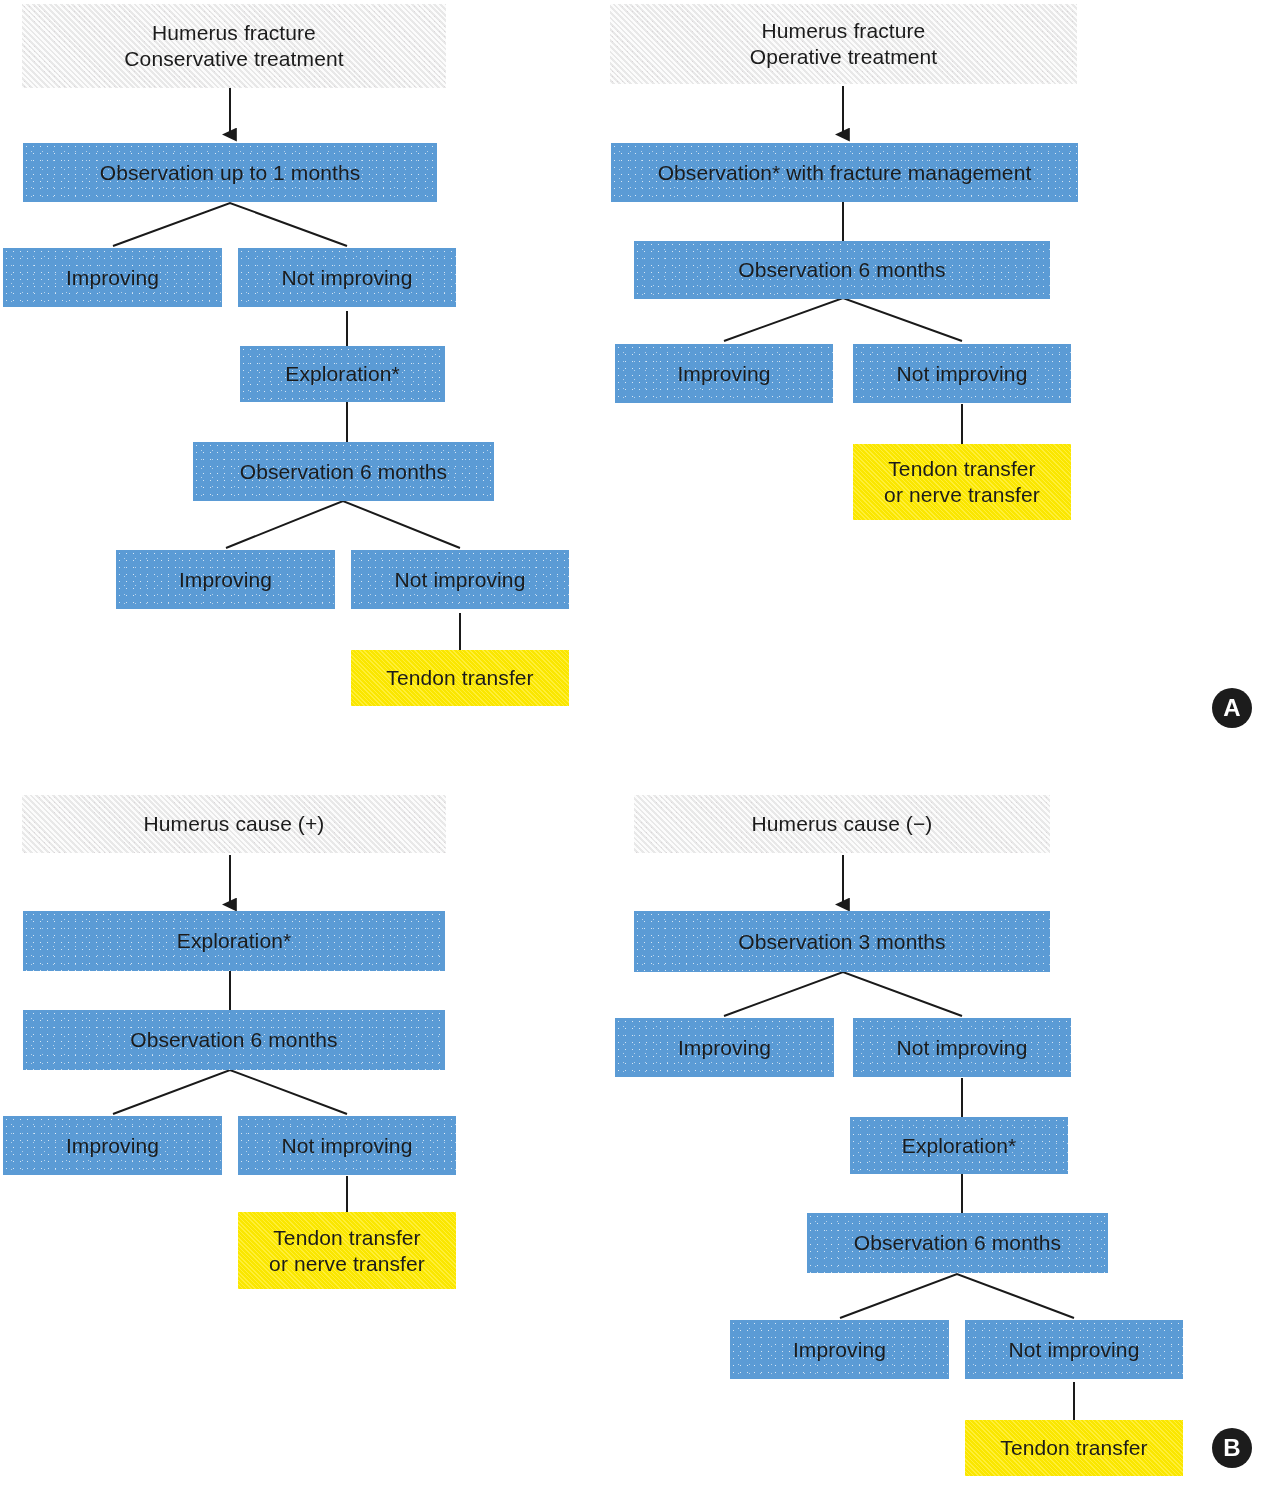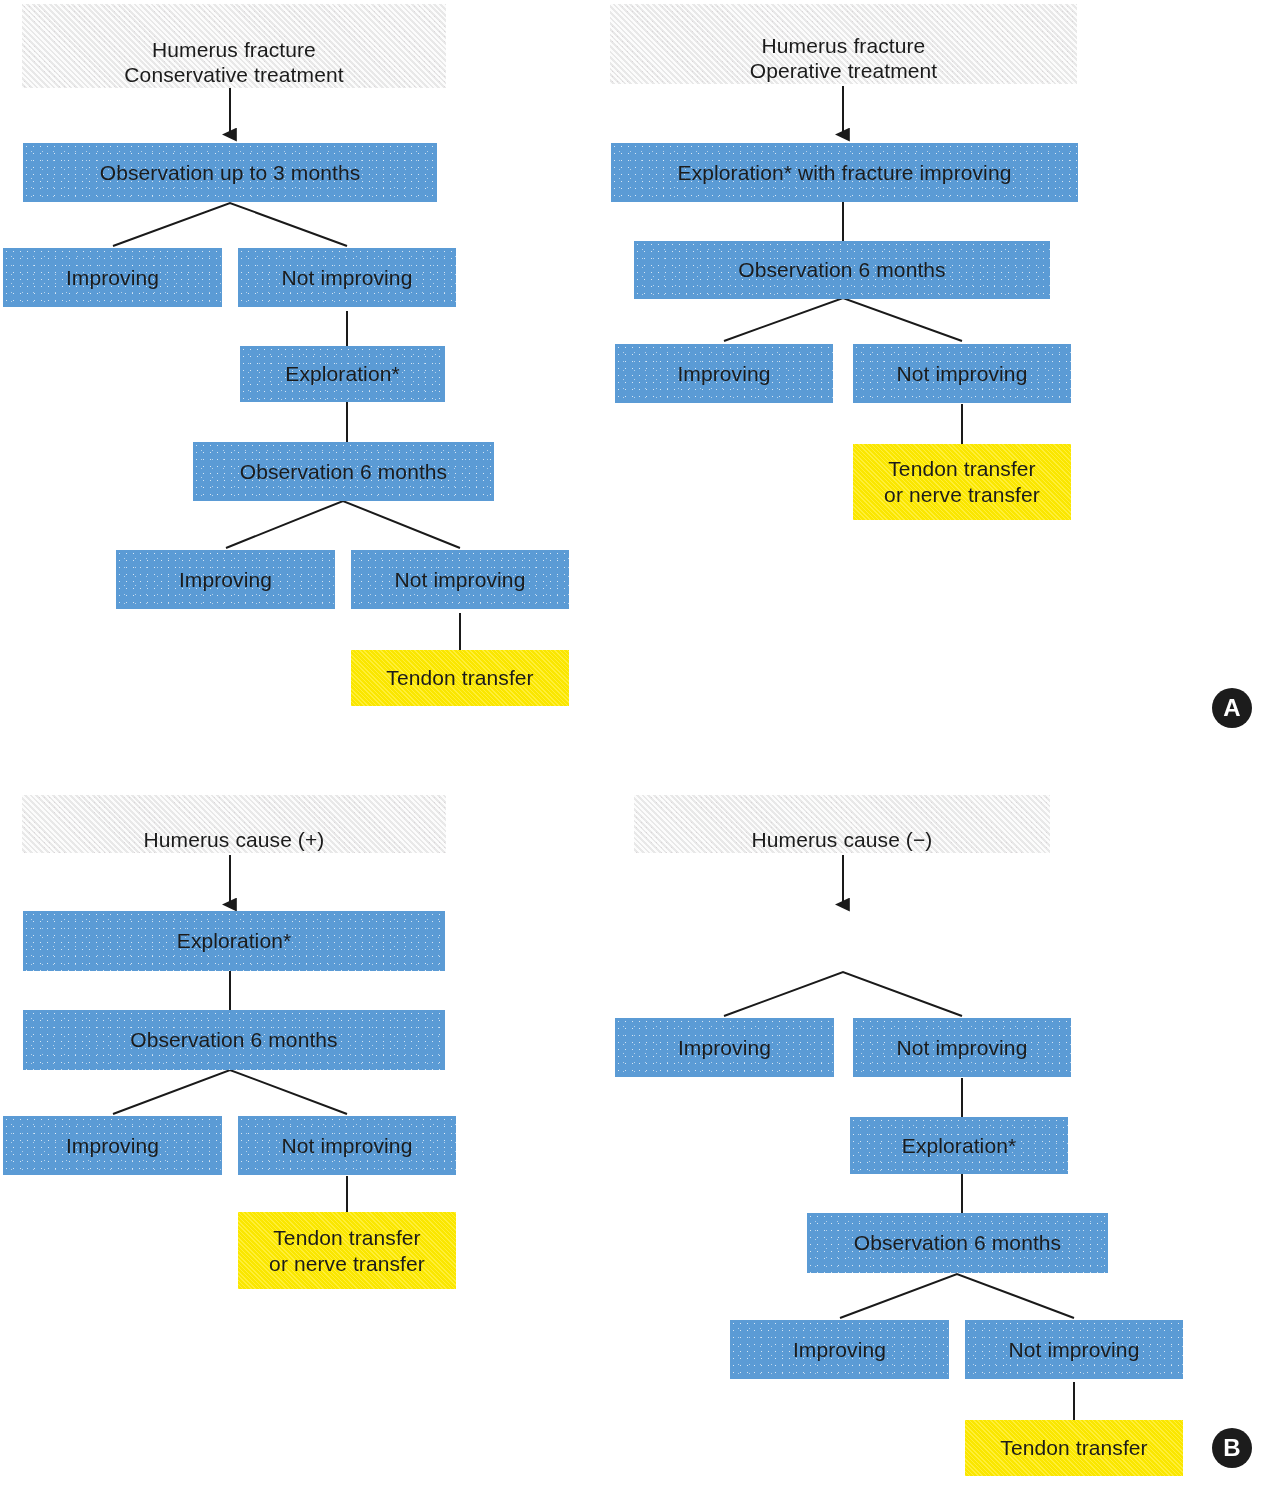"Humerus fracture" .node.grey { align-items: flex-end -> none }
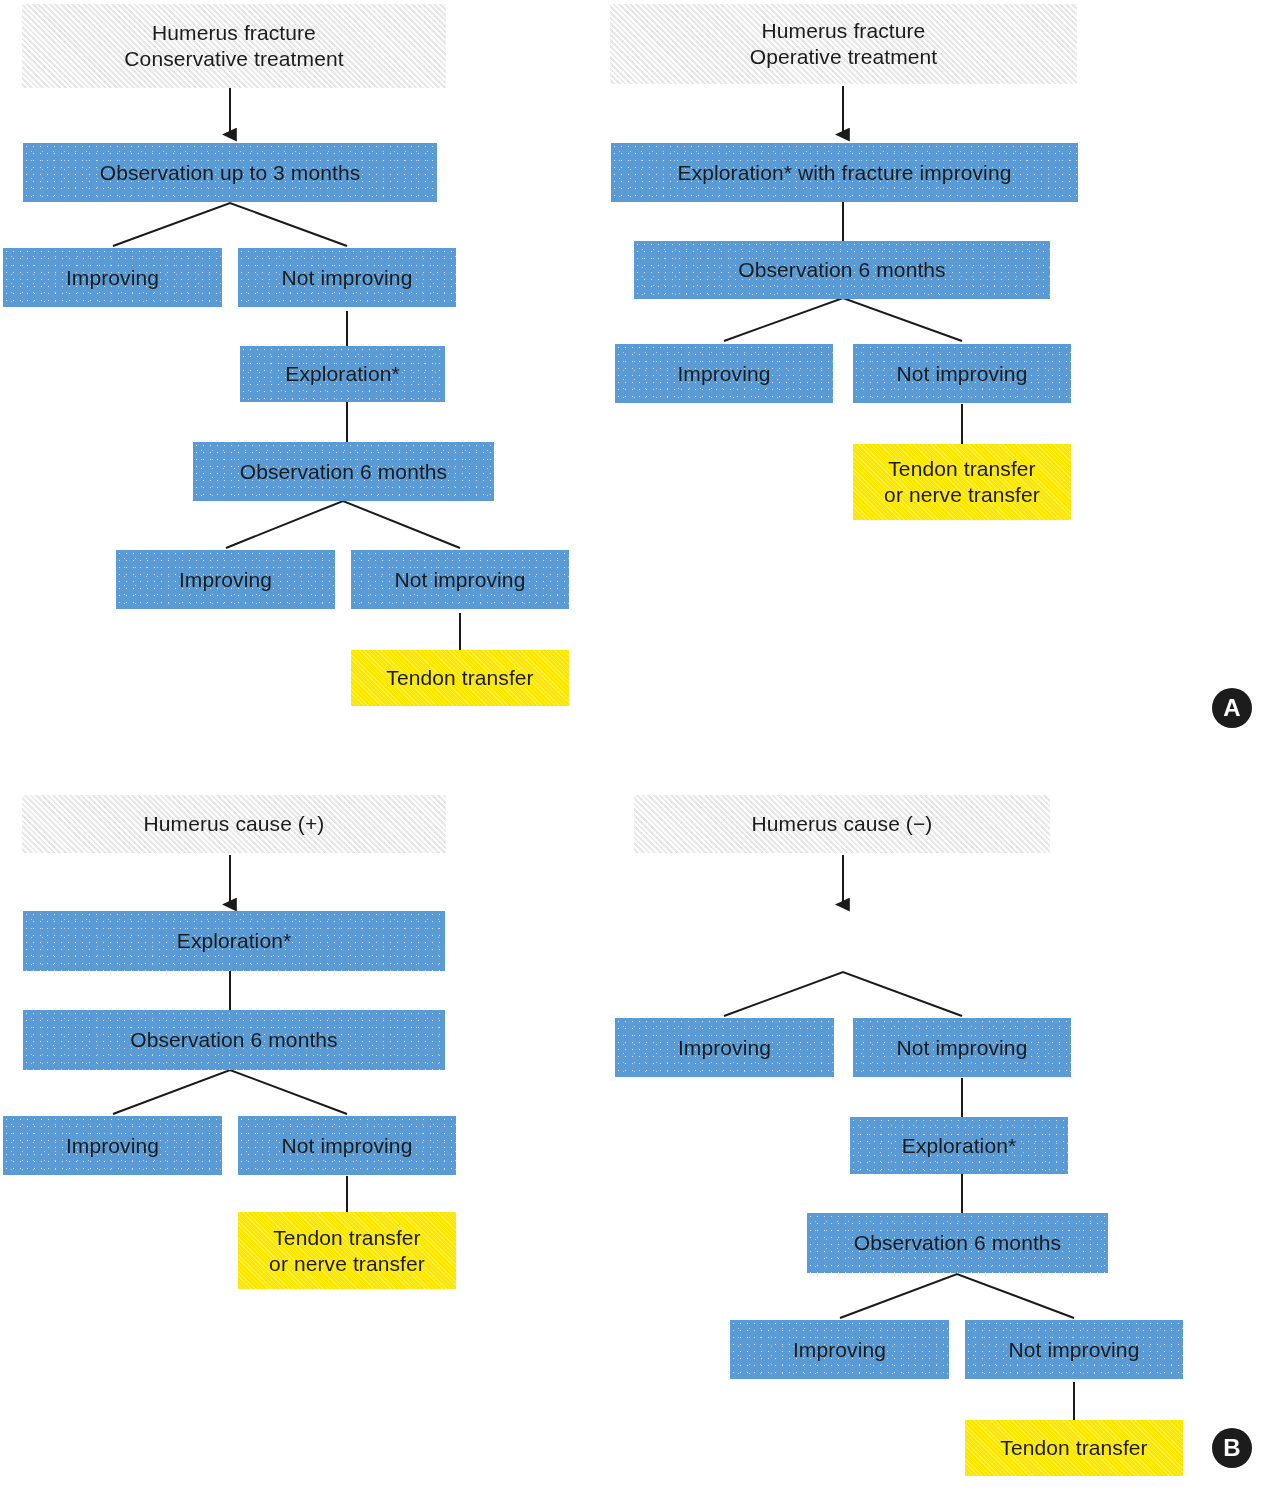"Observation up to 3 months" span.lbl { text: 3 -> 1 }
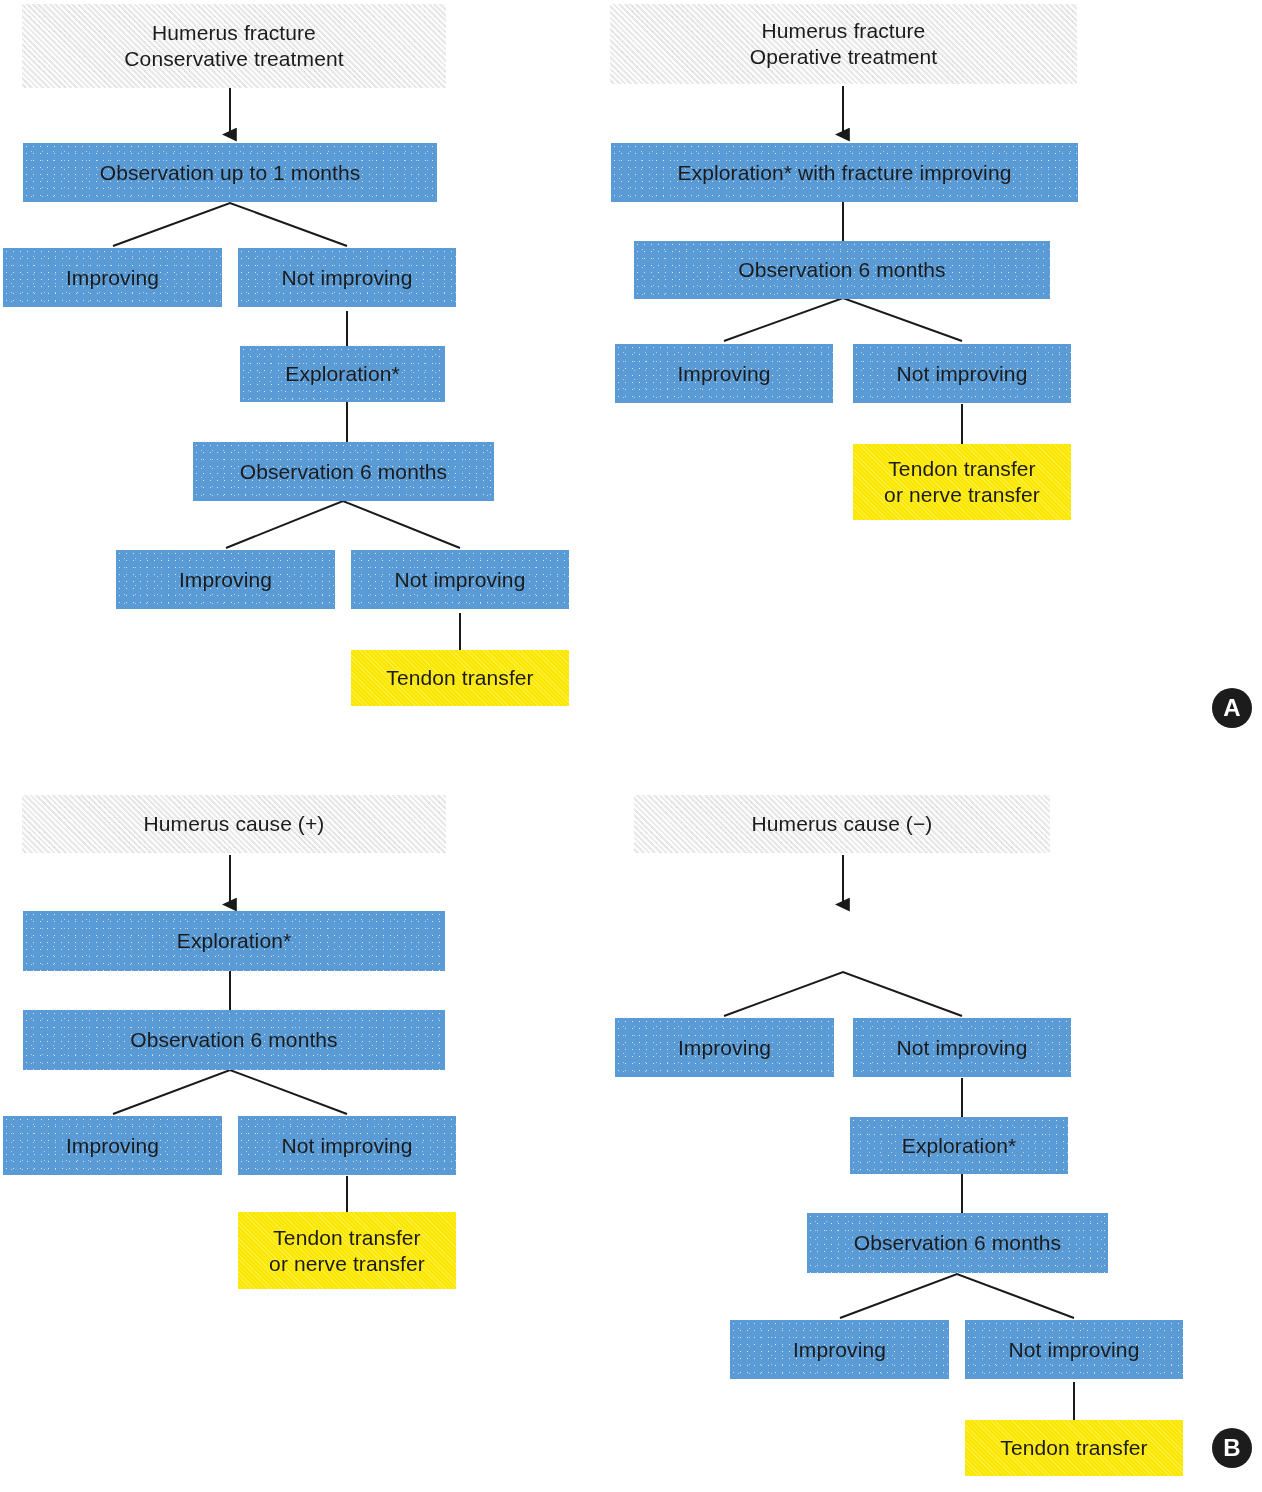"Exploration* with fracture improving" span.lbl { text: Exploration* with fracture improving -> Observation* with fracture management }
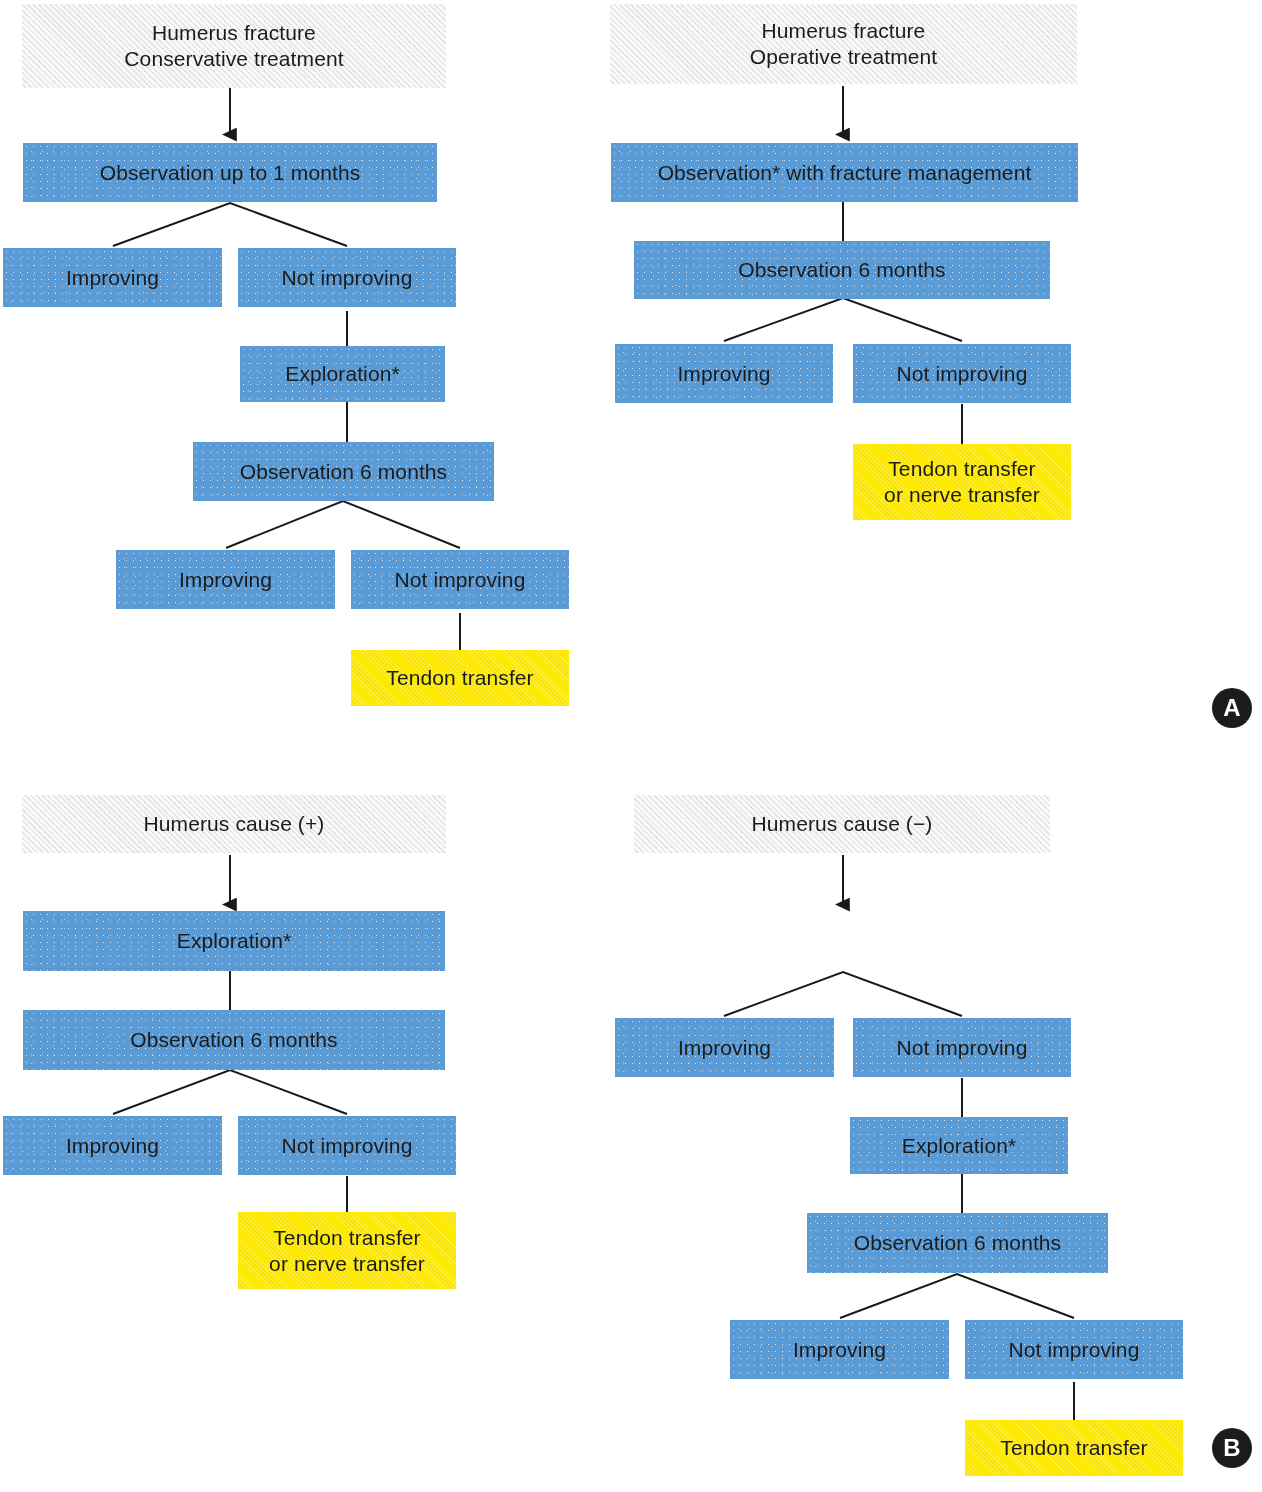"Observation 3 months" div.node { html: none -> <div> <span>Observation 3 months</span> </div> }
